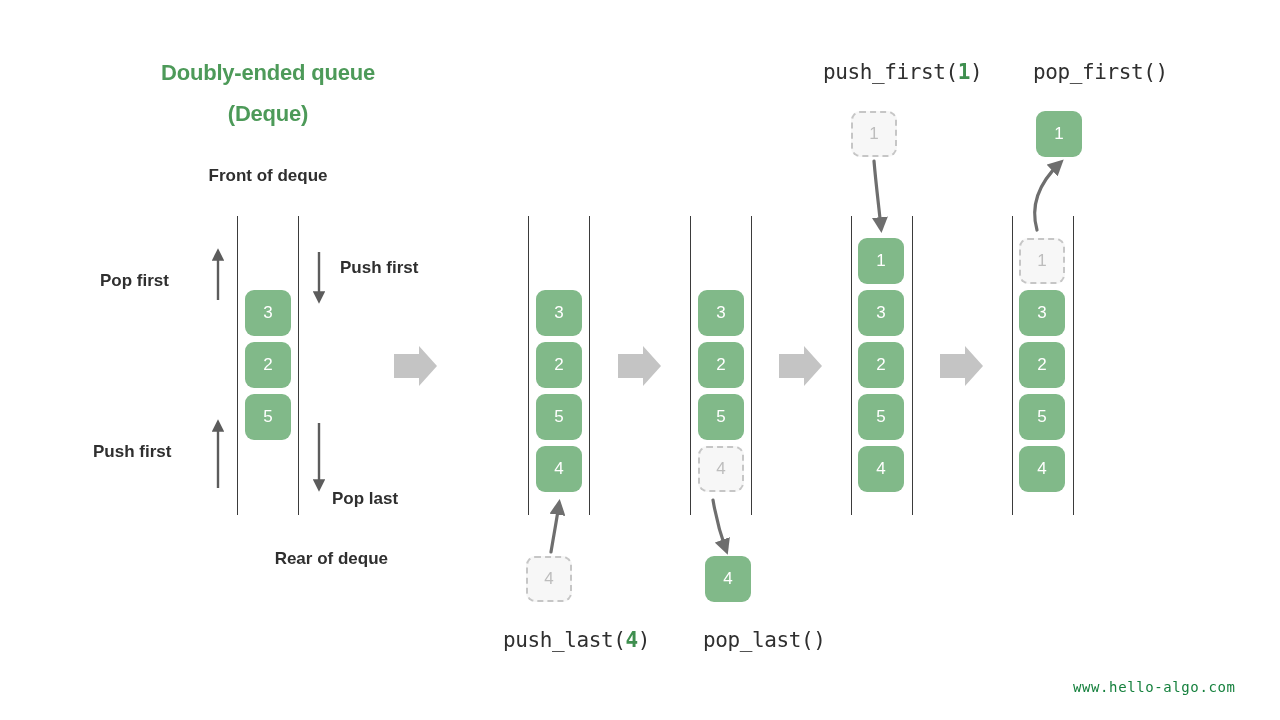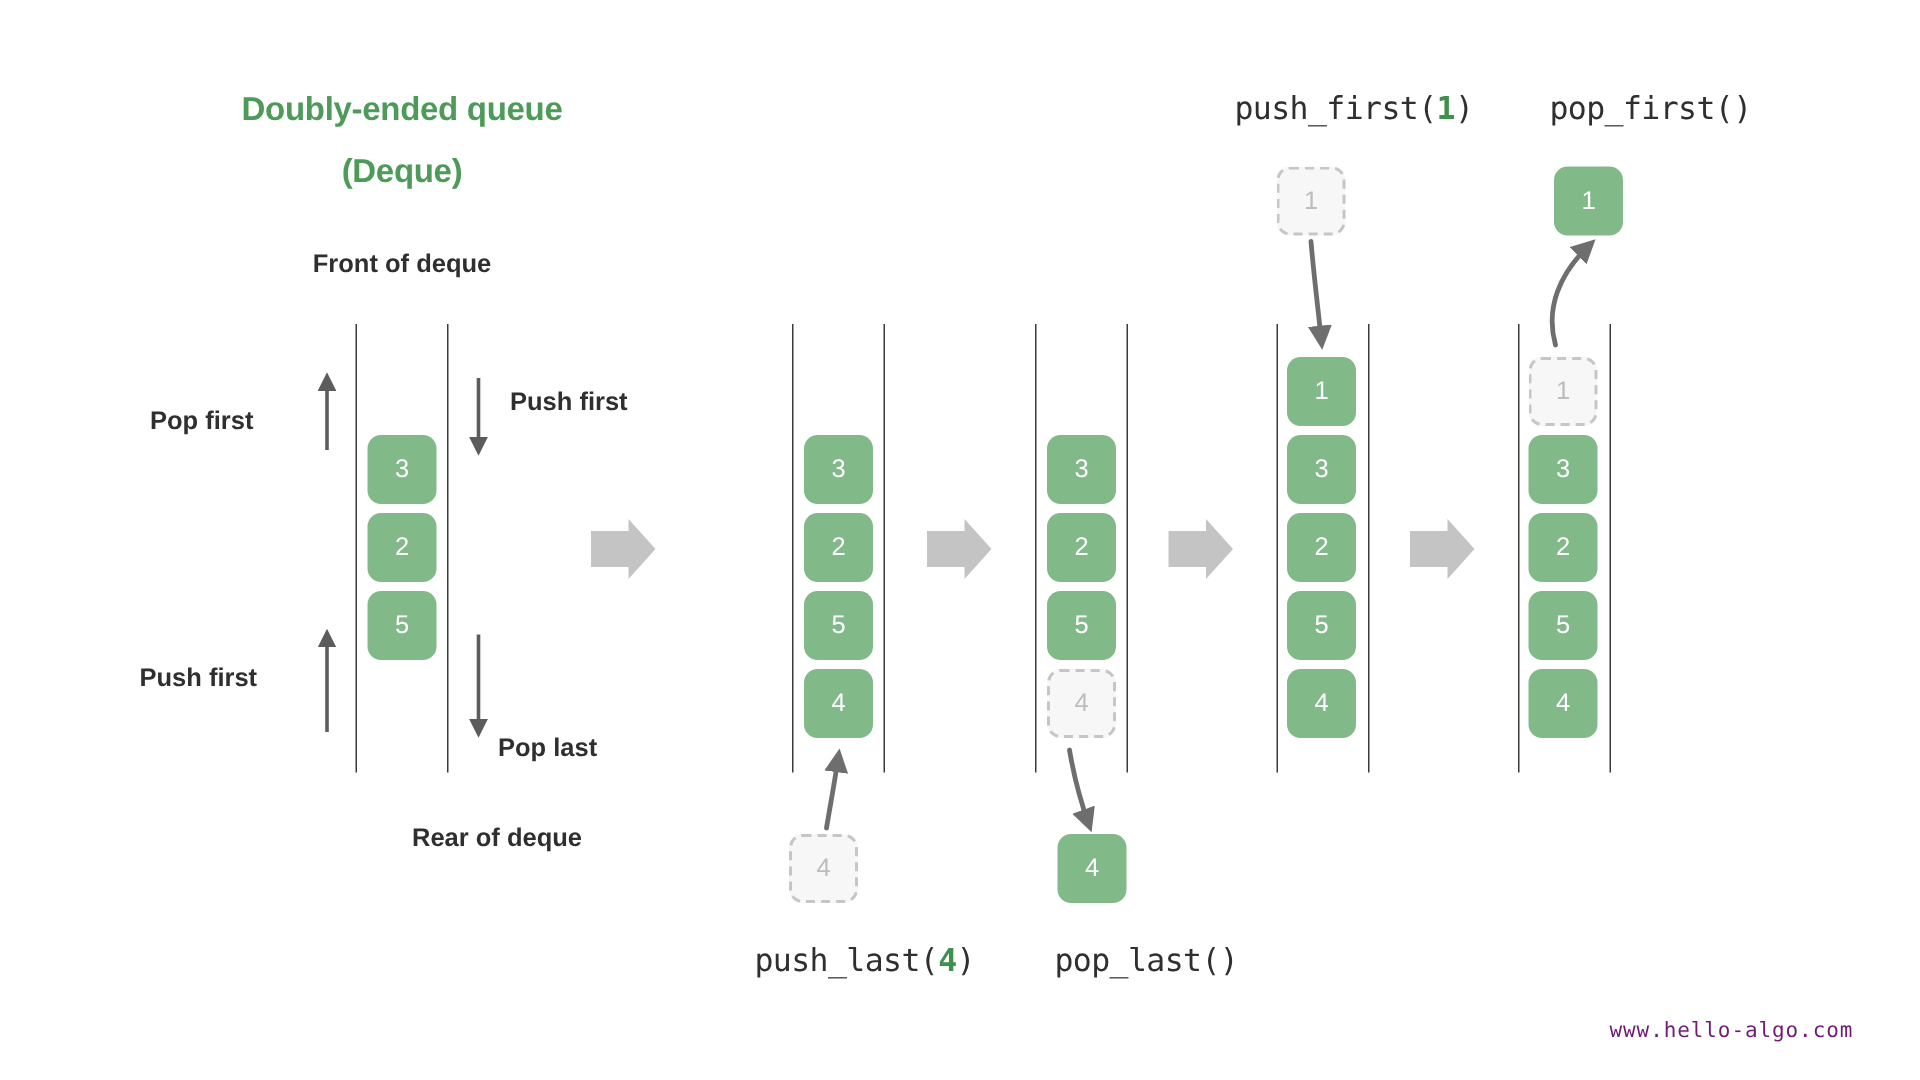"www.hello-algo.com" .watermark { color: #701a75 -> #15803d }
